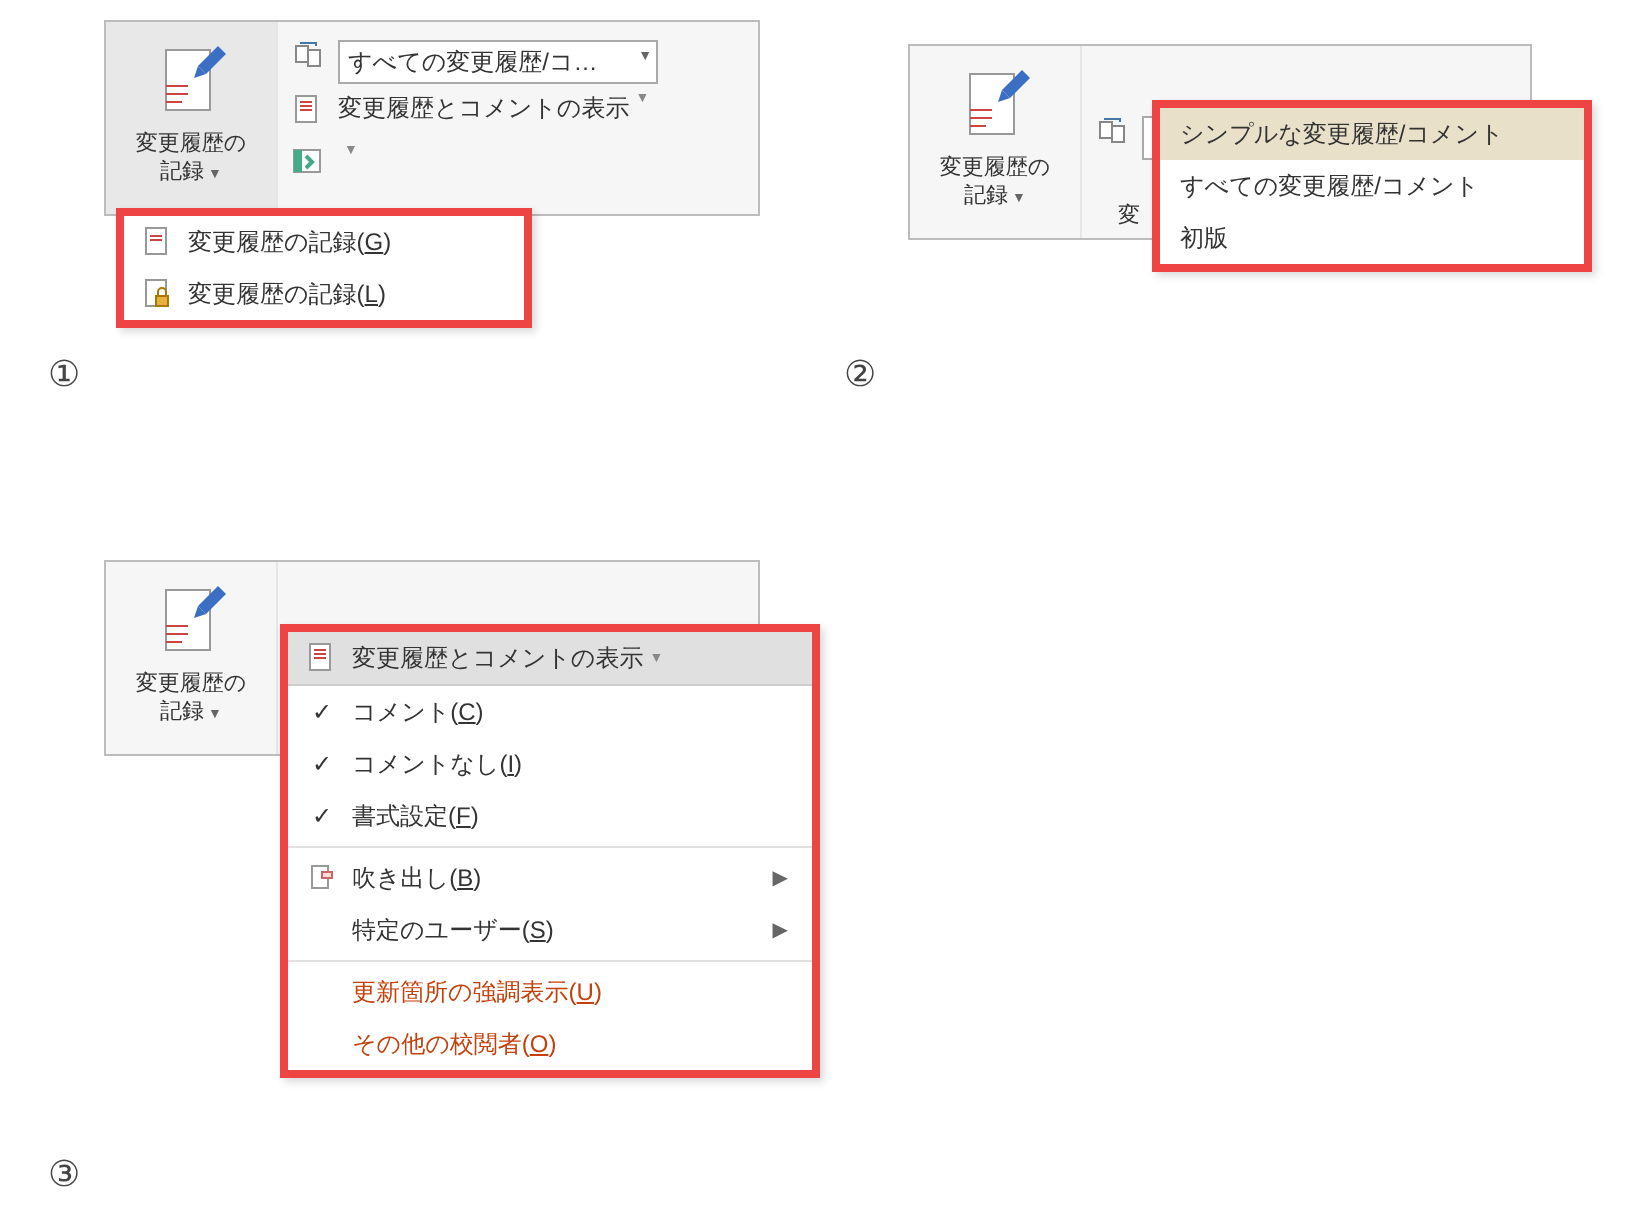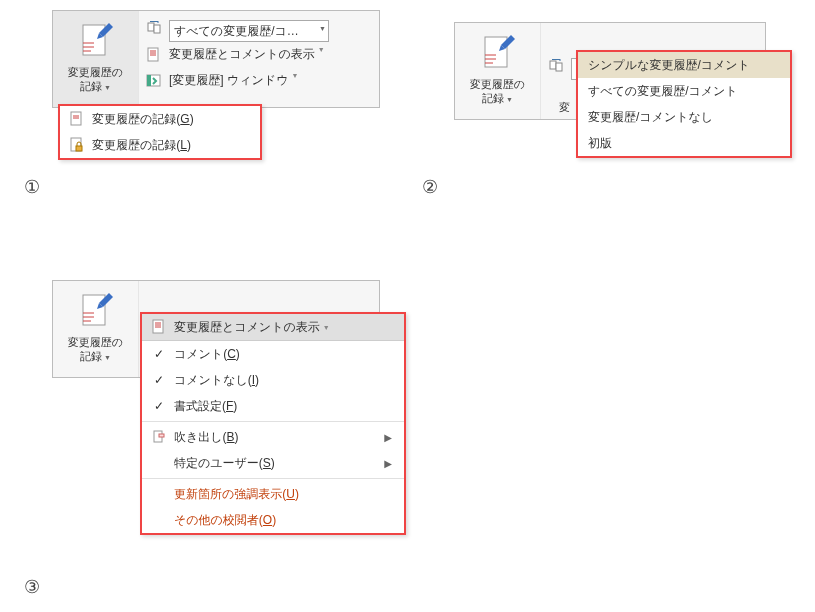"シンプルな変更履歴/コメント" .menu { border: 2px solid #ef4444 -> 4px solid #ef4444 }
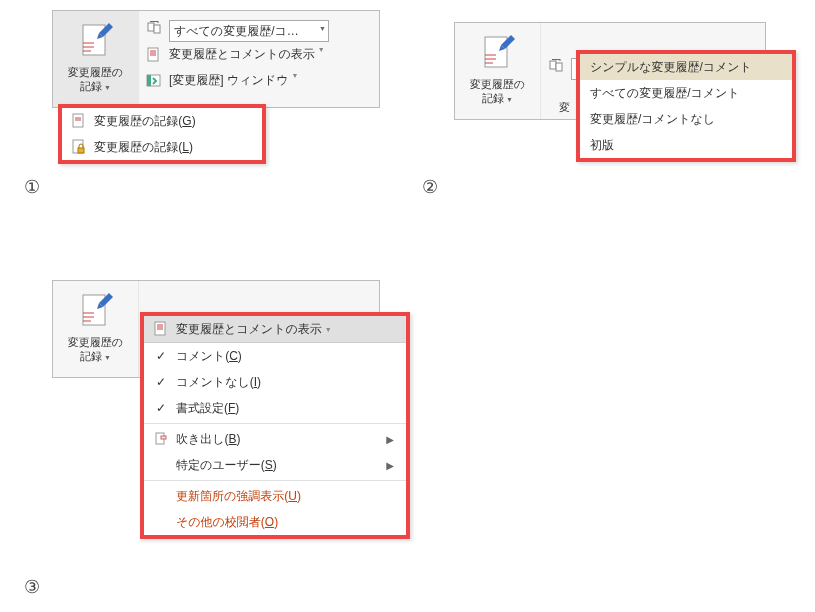"[変更履歴] ウィンドウ" span { html: <span>[変更履歴] ウィンドウ</span> -> none }
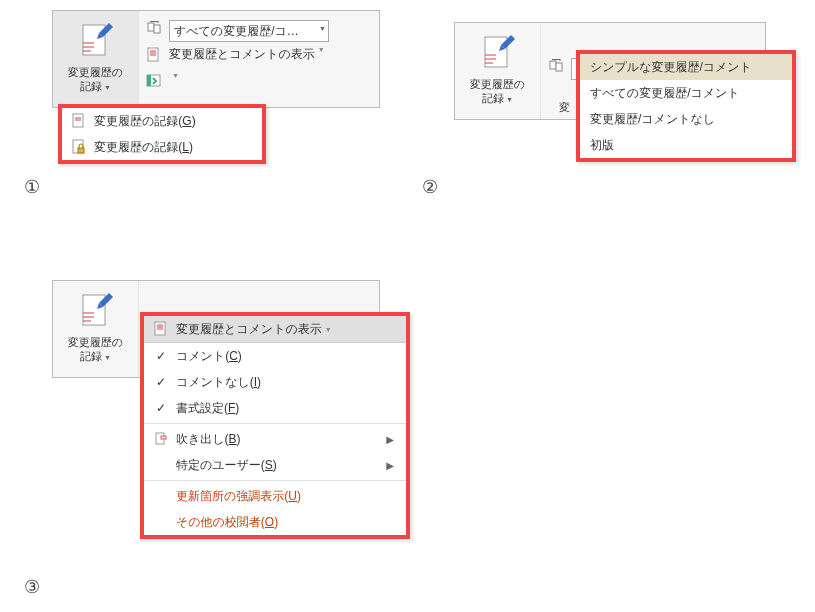"変更履歴/コメントなし" div.mrow { html: <div> <span>変更履歴/コメントなし</span> </div> -> none }
